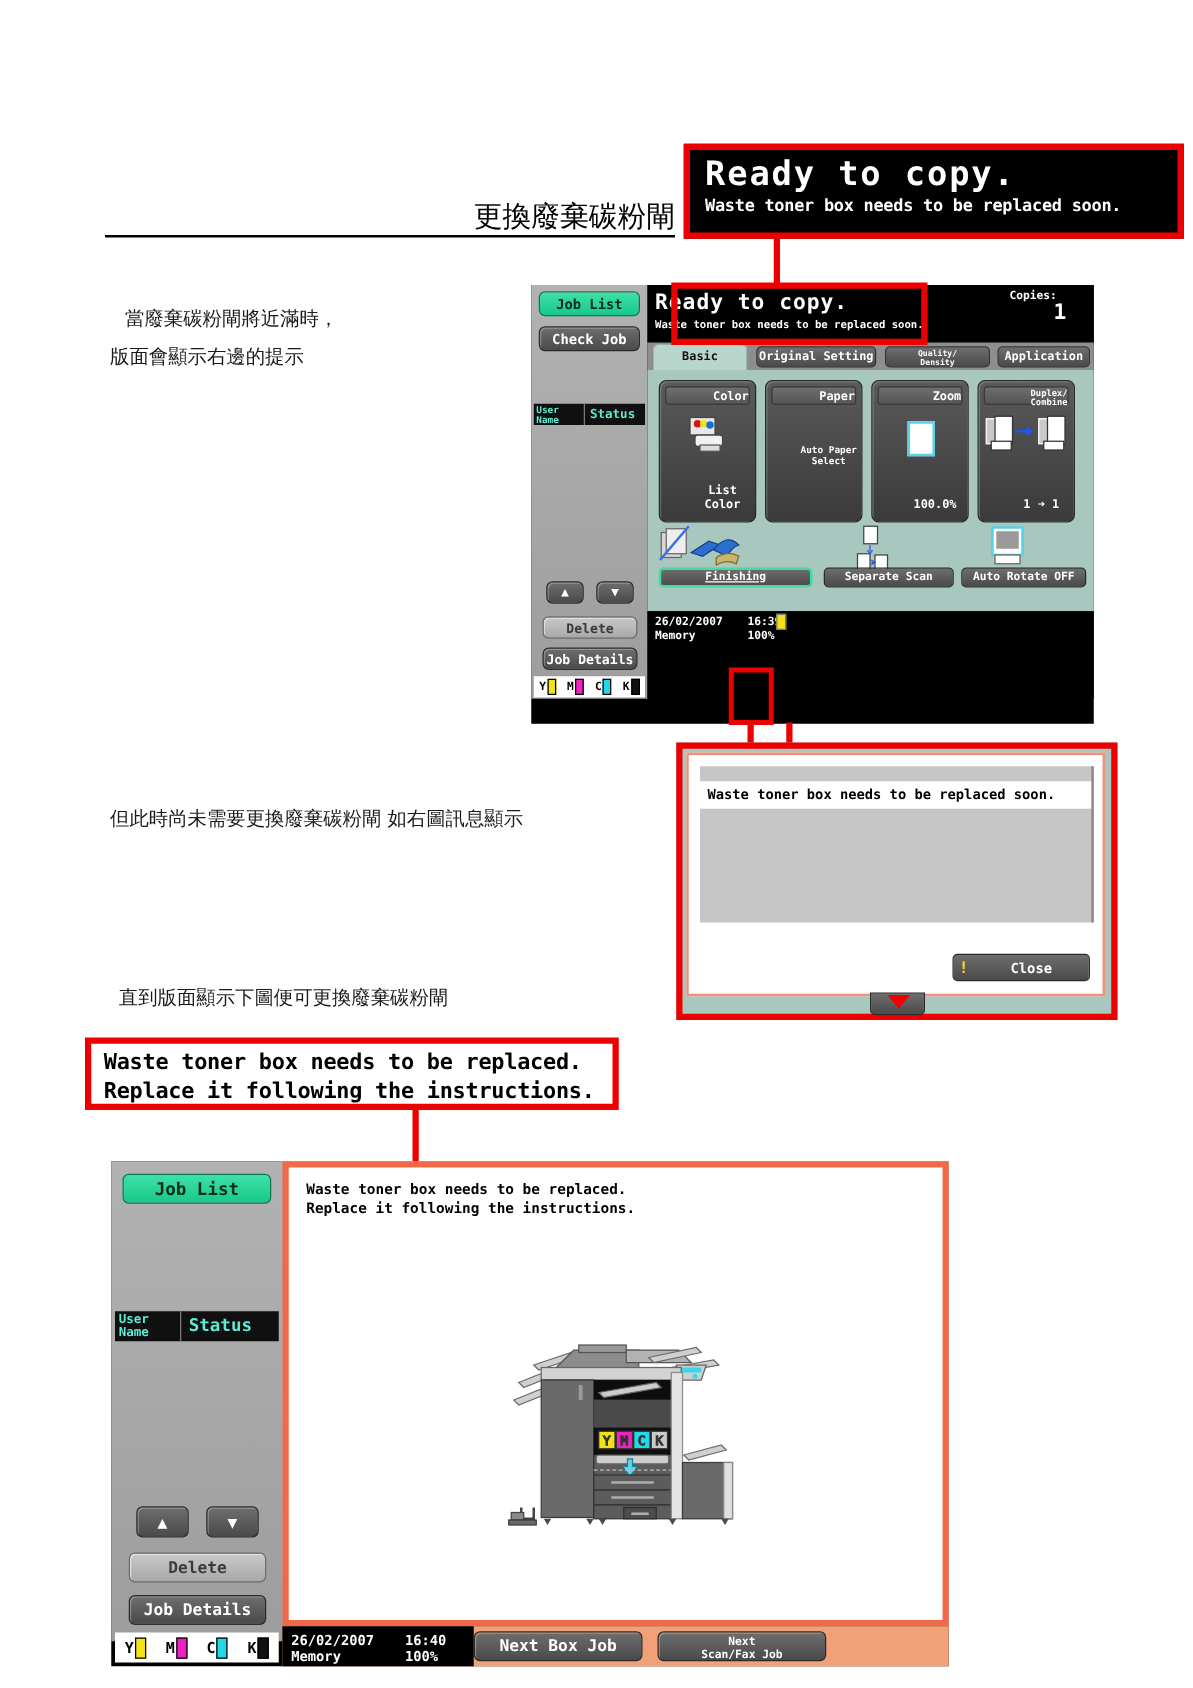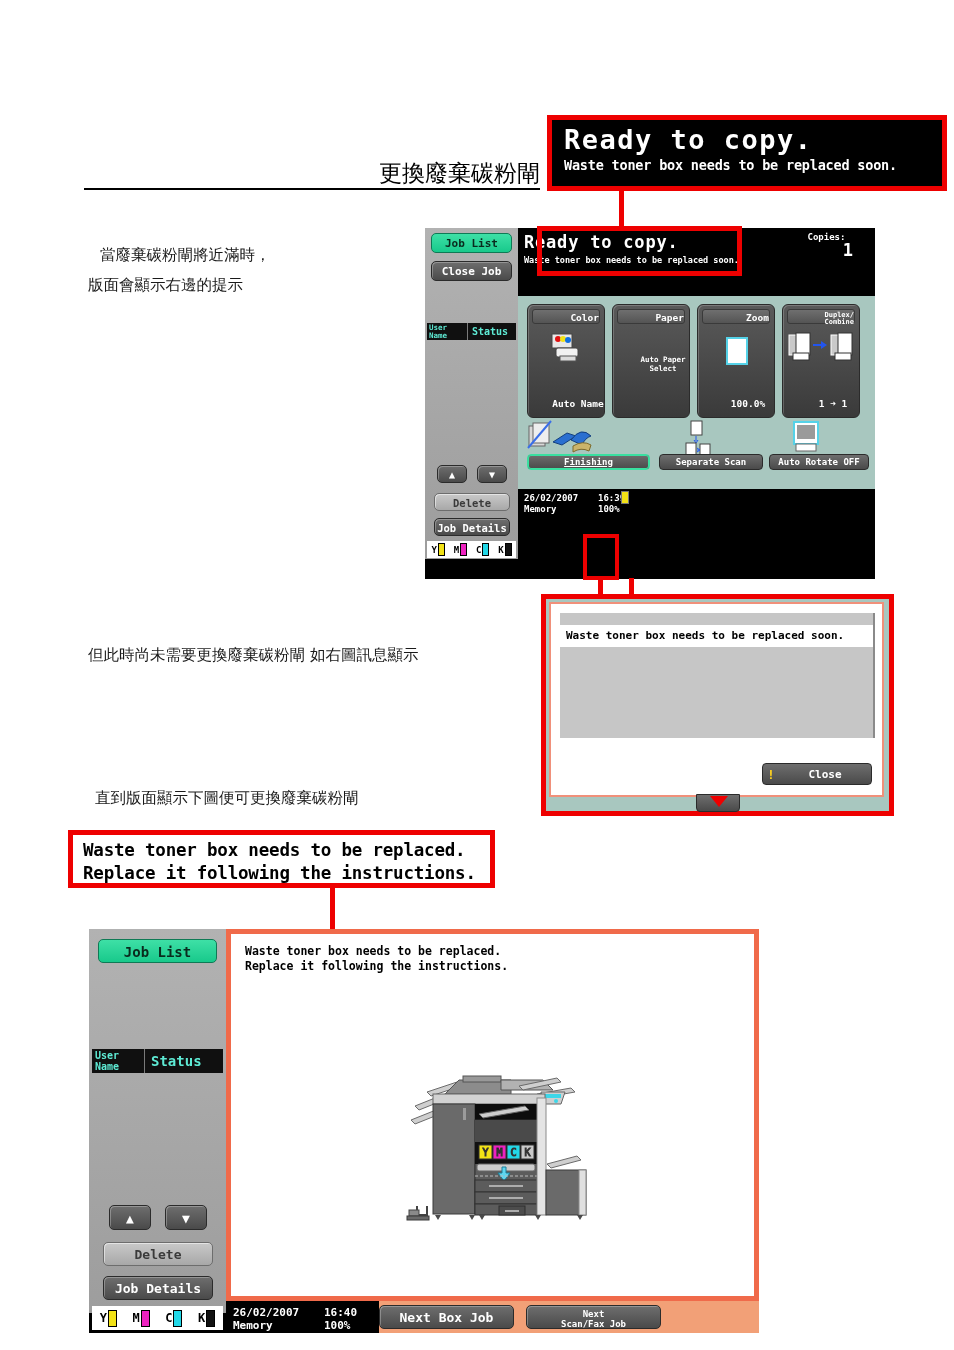"Close Job" div.abs { text: Close -> Check }
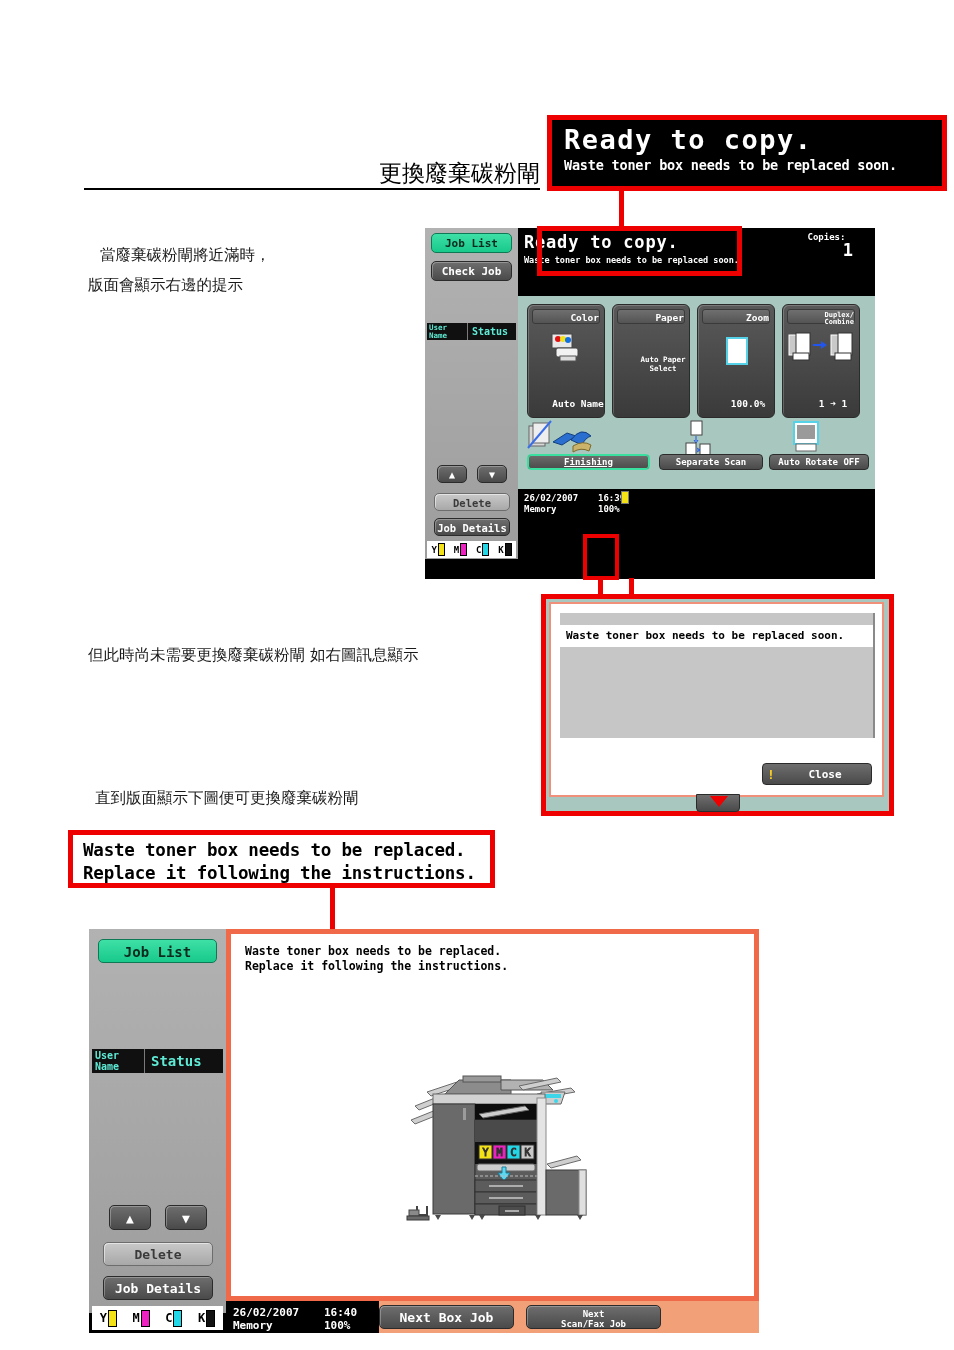"Basic" div.abs { html: none -> <div> <div>Basic</div> <div>Original Setting</div> <div> <span>Quality/</span><br><span>Density</span> </div> <div>Application</div> </div> }
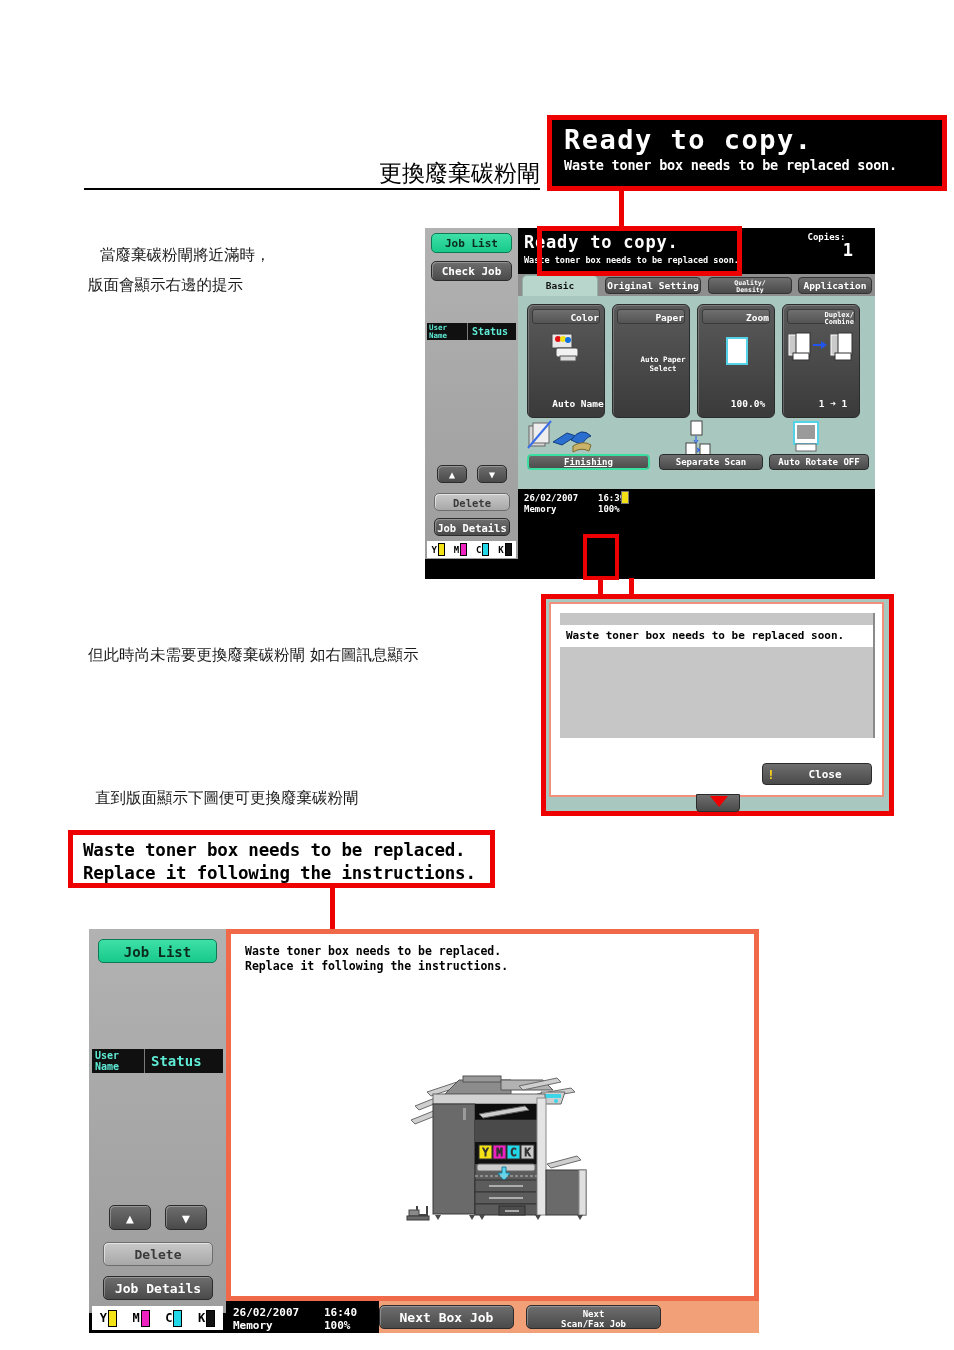"Auto Name" div.val { text: Auto Name -> List Color }
